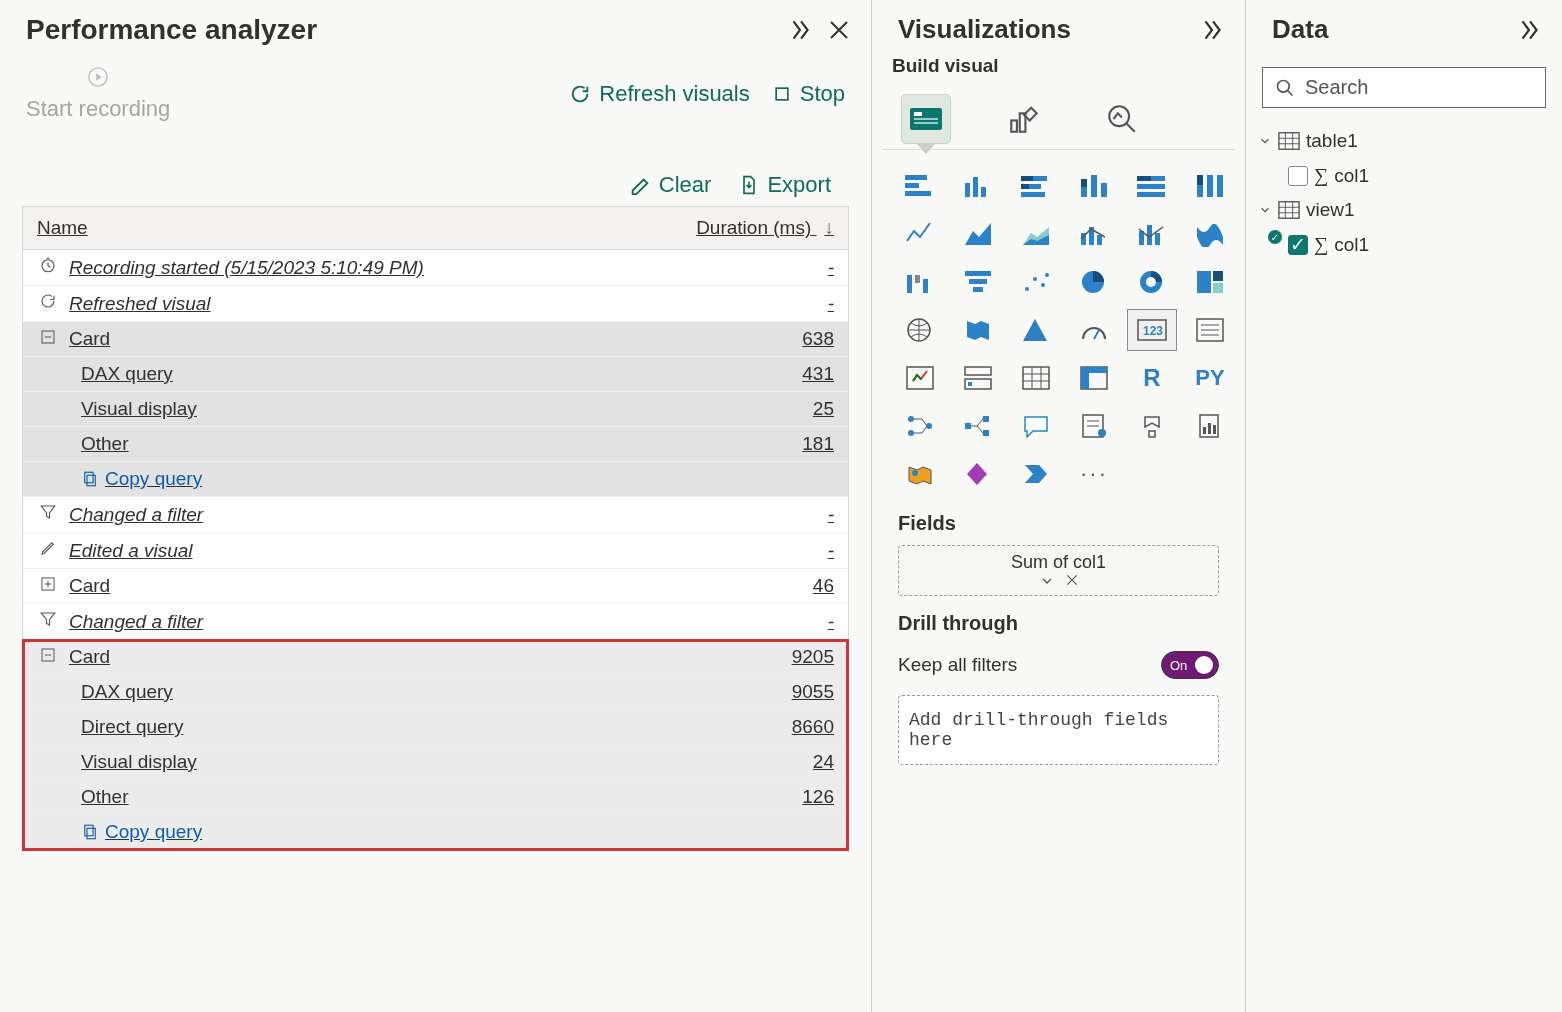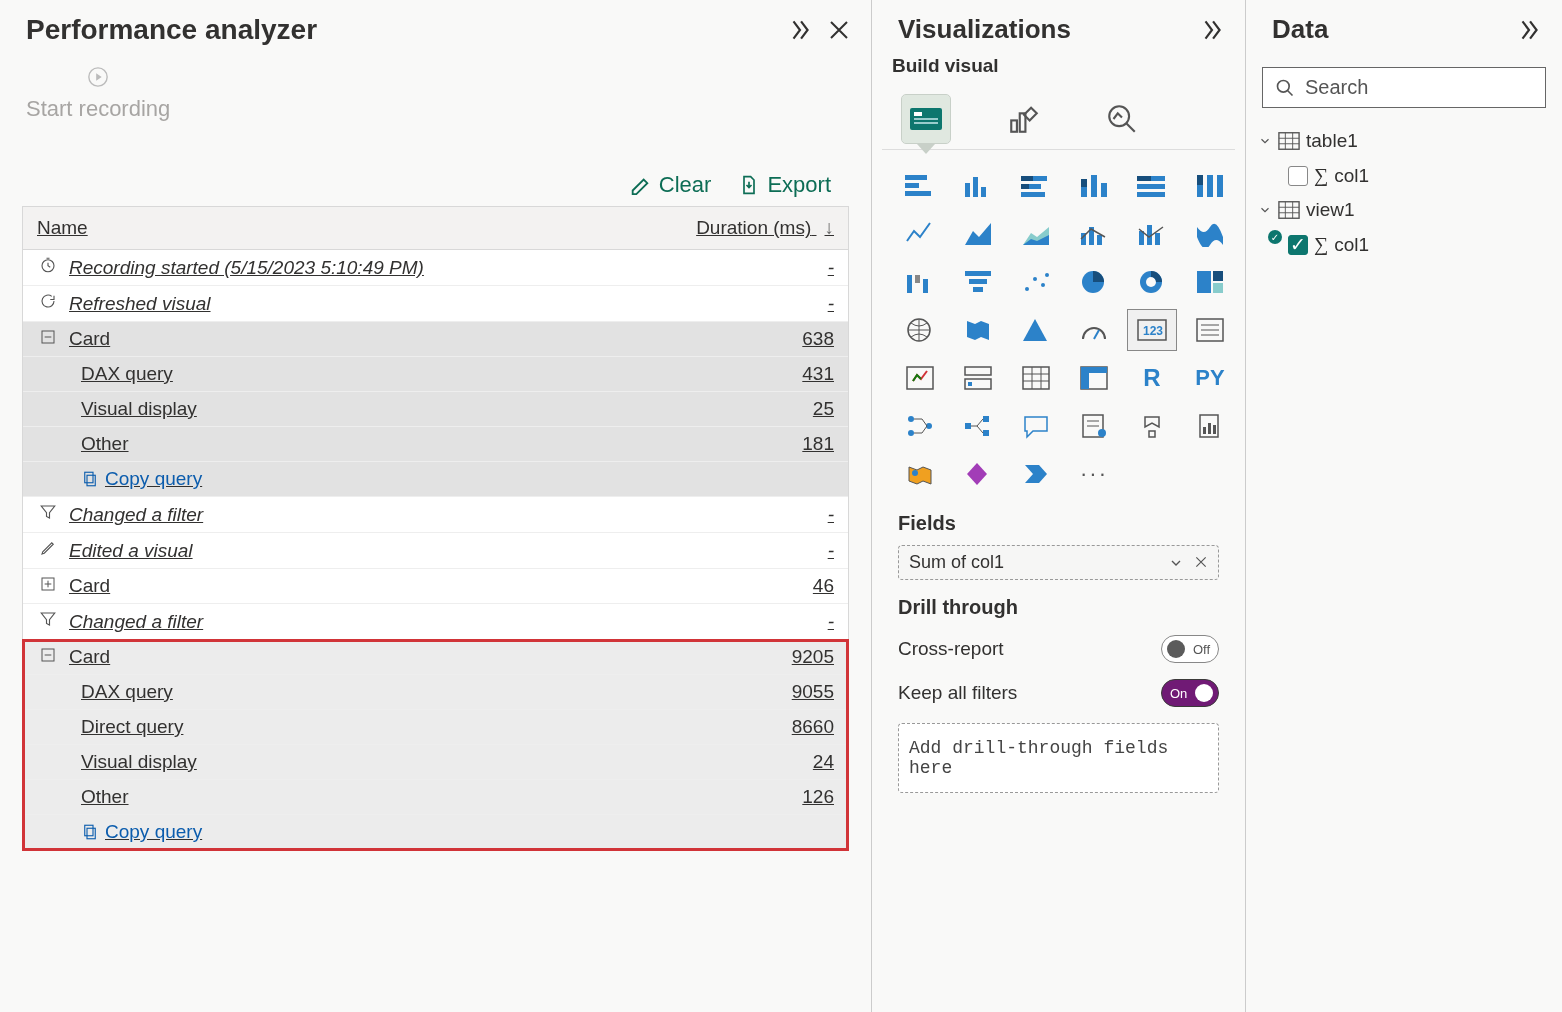"Refresh visuals" div.toolbar-right { html: none -> <div> <div> <svg> <path></path> <path></path> </svg> <span>Refresh visuals</span> </div> <div> <svg> <rect></rect> </svg> <span>Stop</span> </div> </div> }
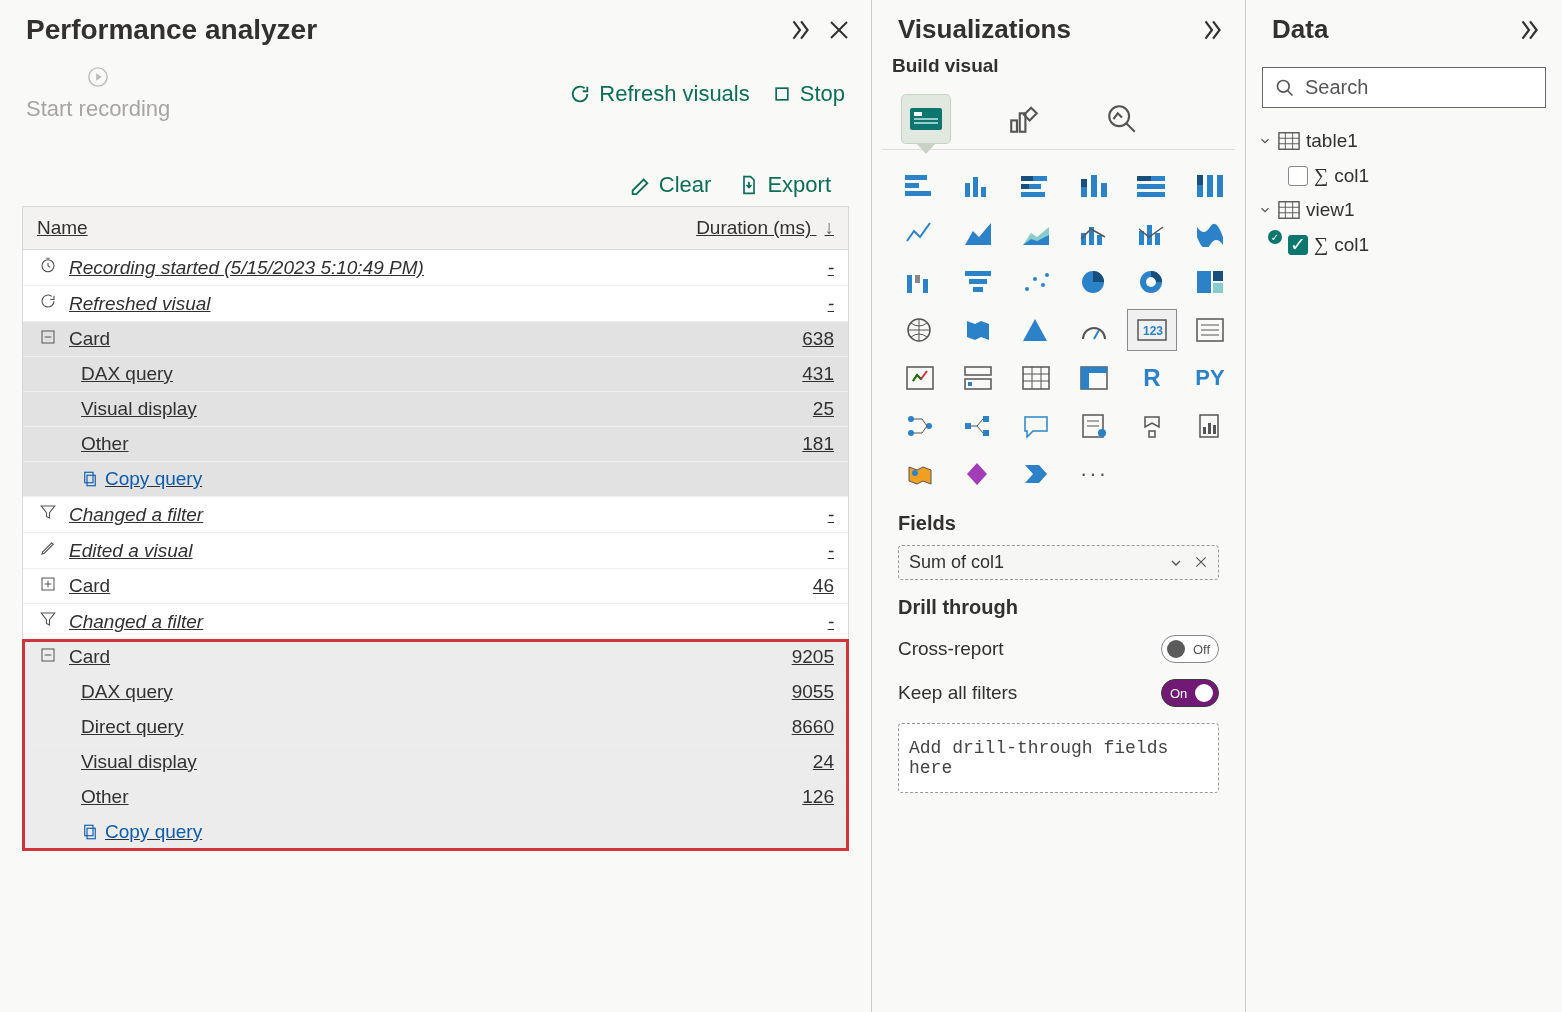"Sum of col1" .field-pill { flex-direction: none -> column }
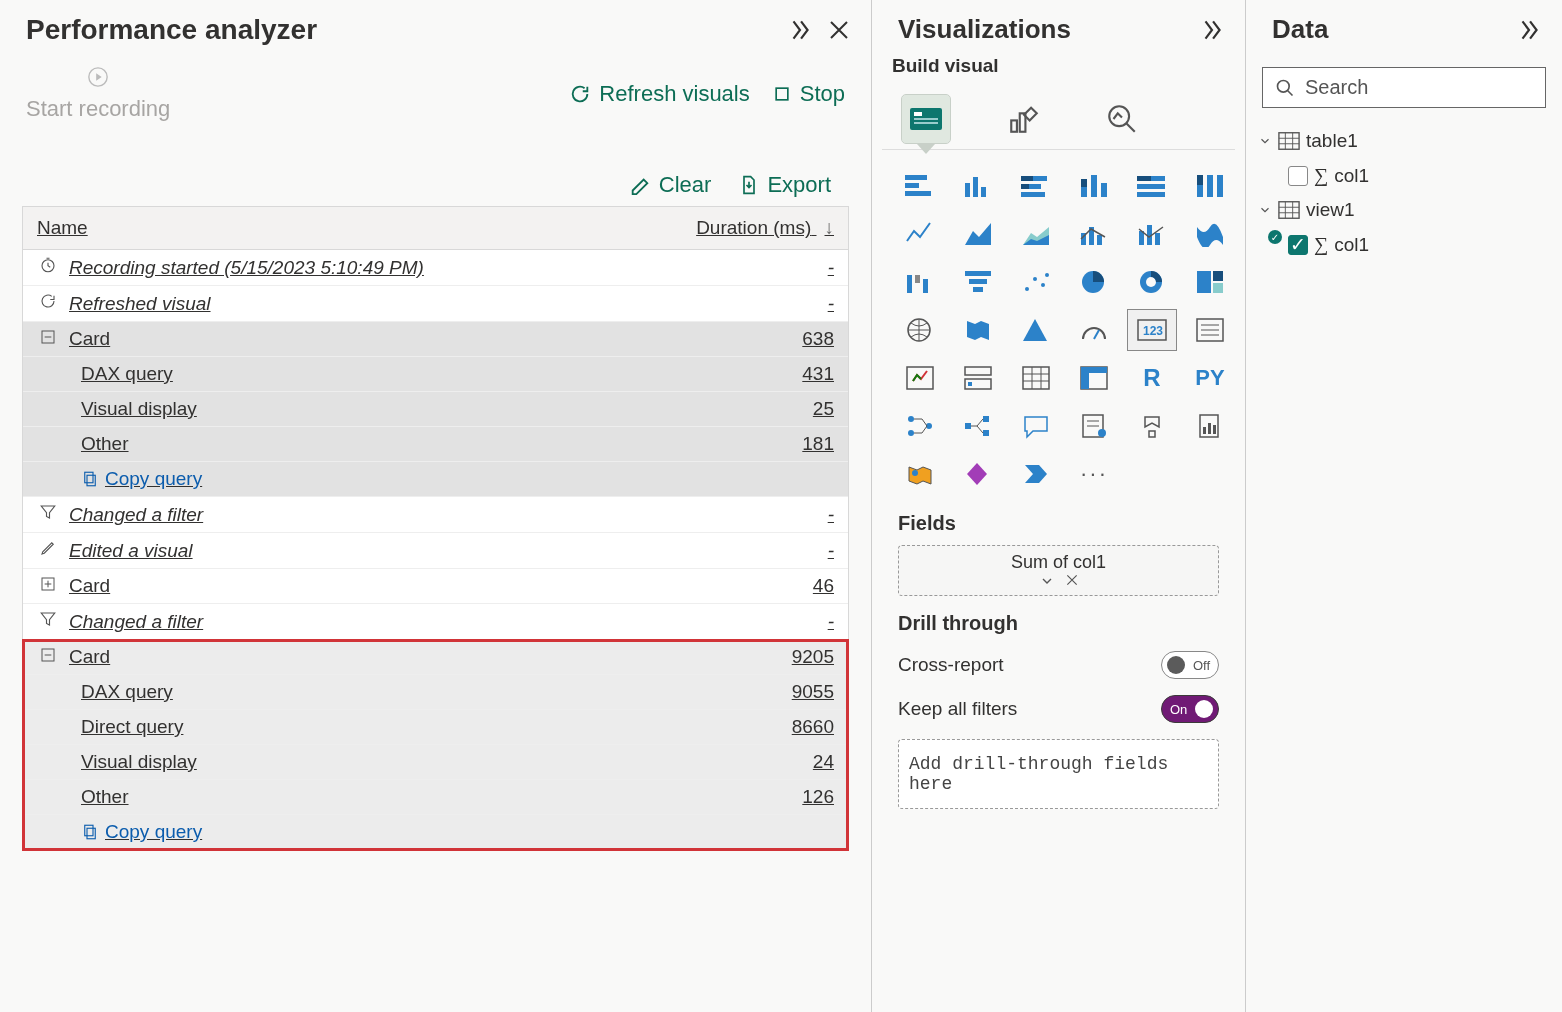"Cross-report" div.drill-row { html: <div> <span>Cross-report</span> <div> <span></span> <span>Off</span> </div> </div> -> none }
